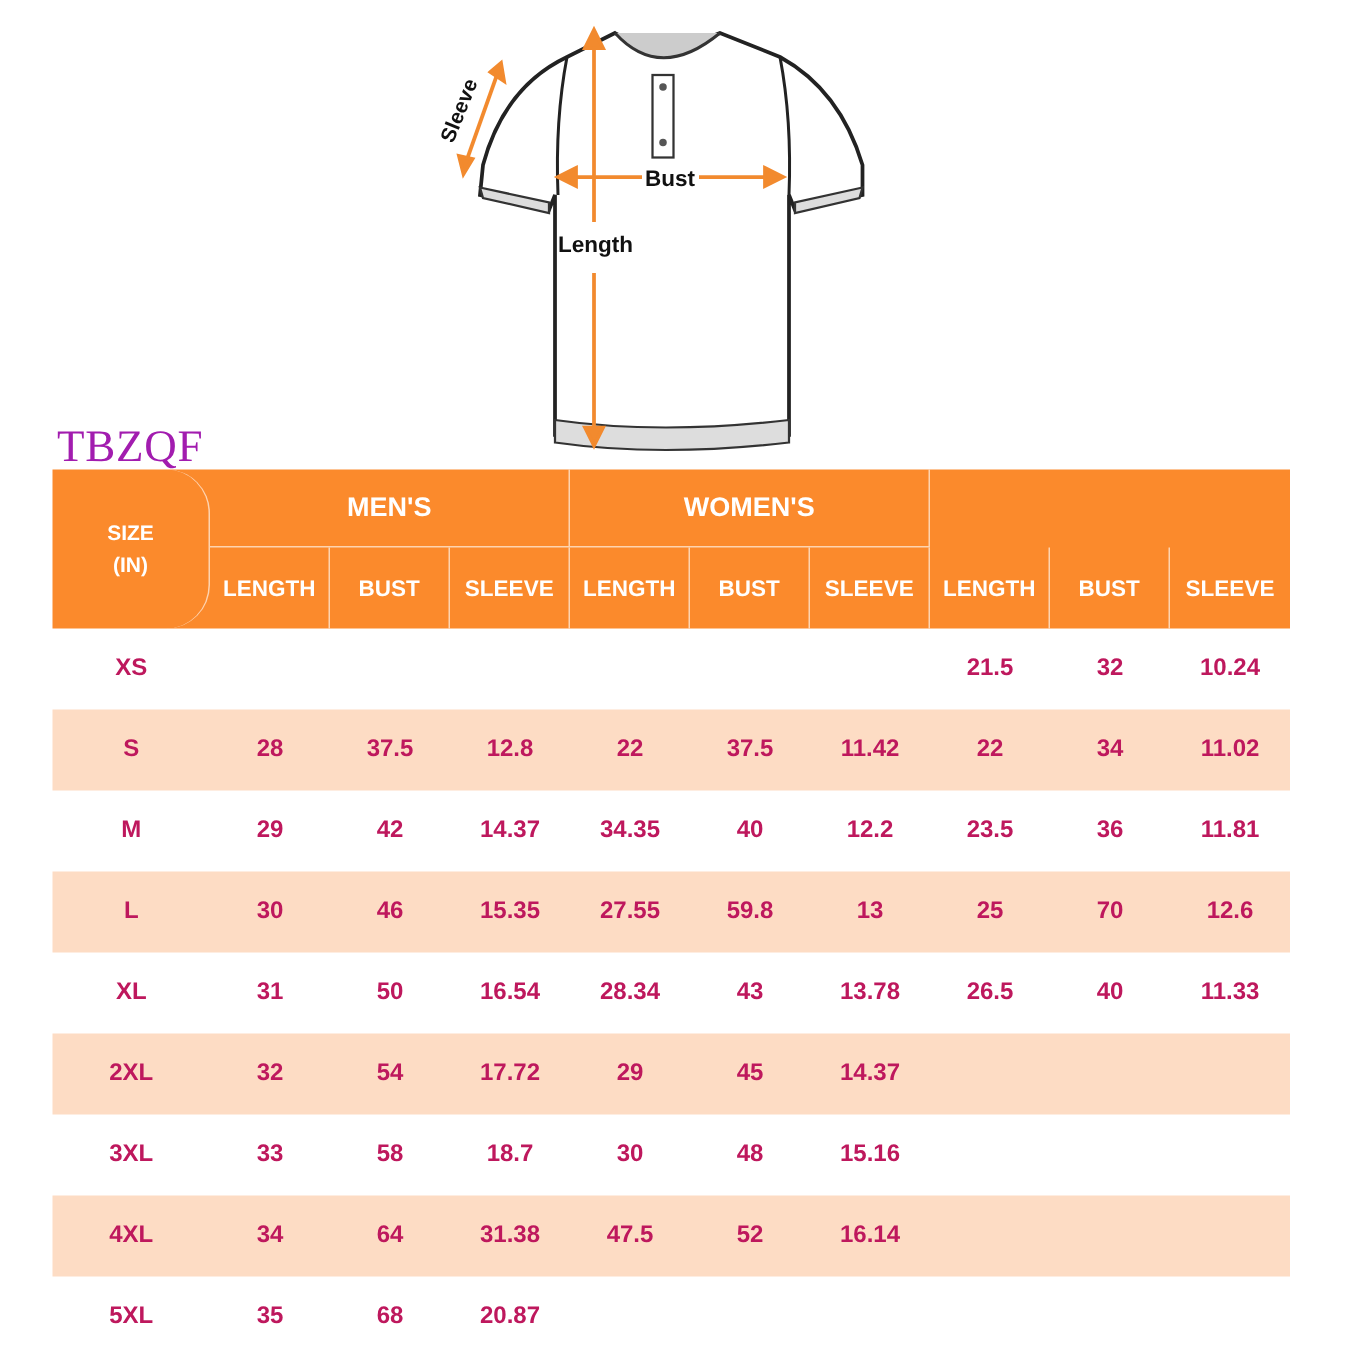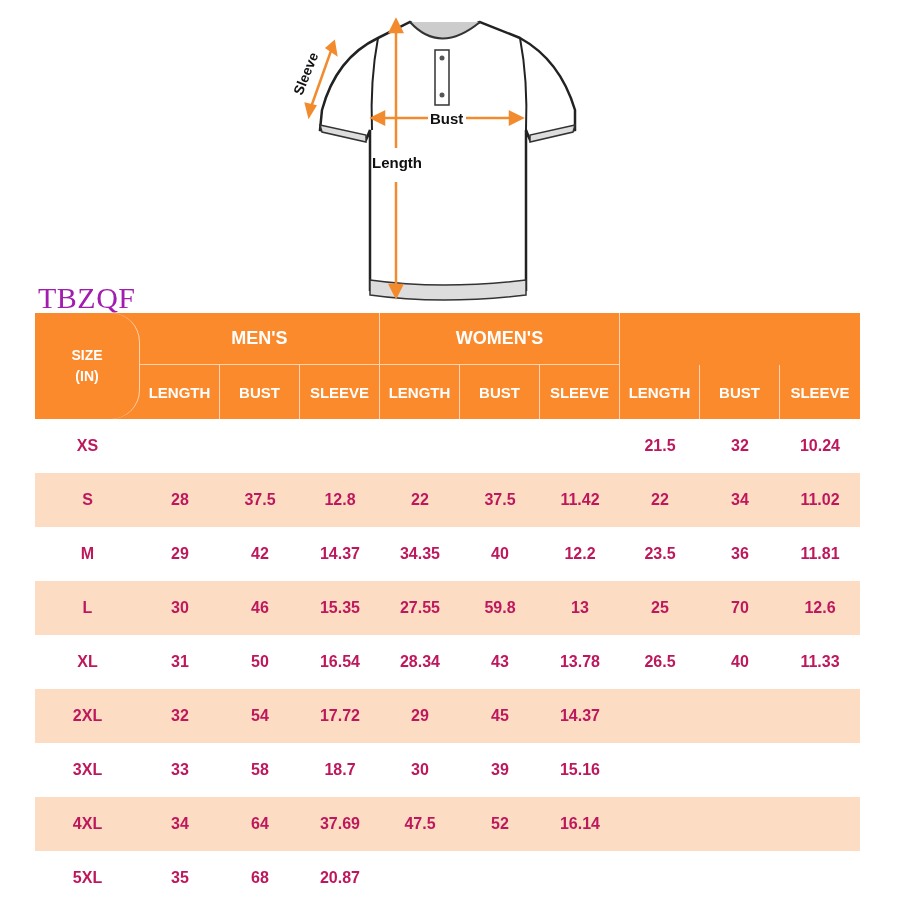"39" div.cn { text: 39 -> 48 }
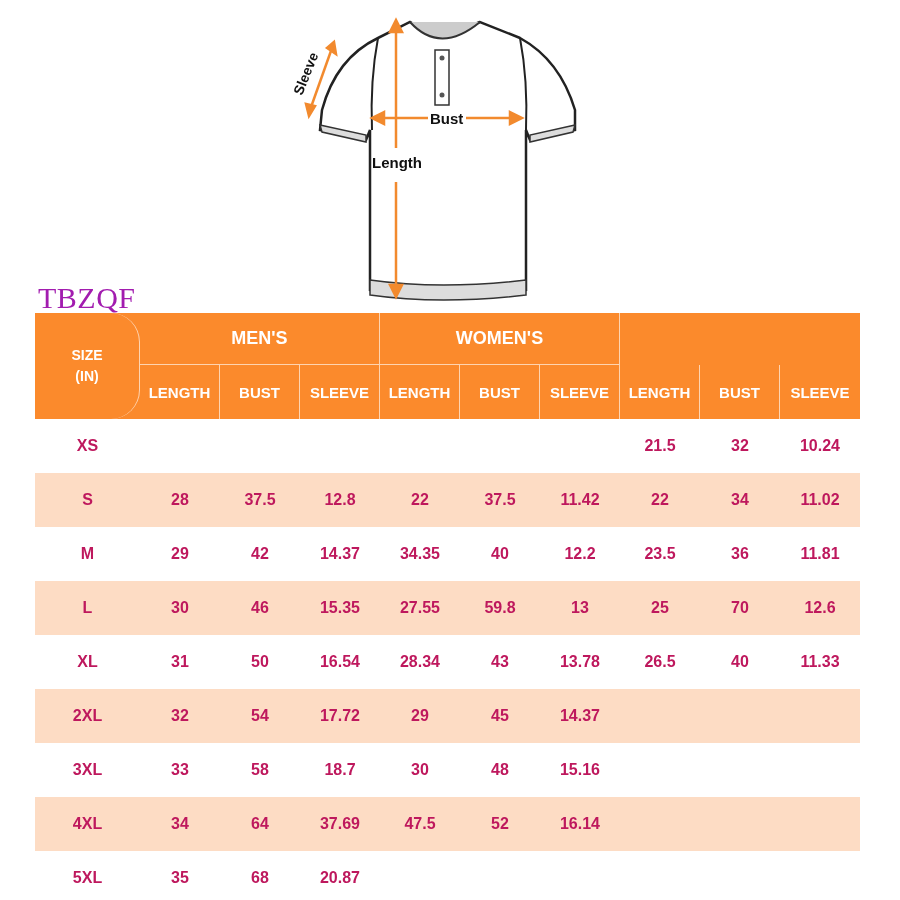"37.69" div.cn { text: 37.69 -> 31.38 }
